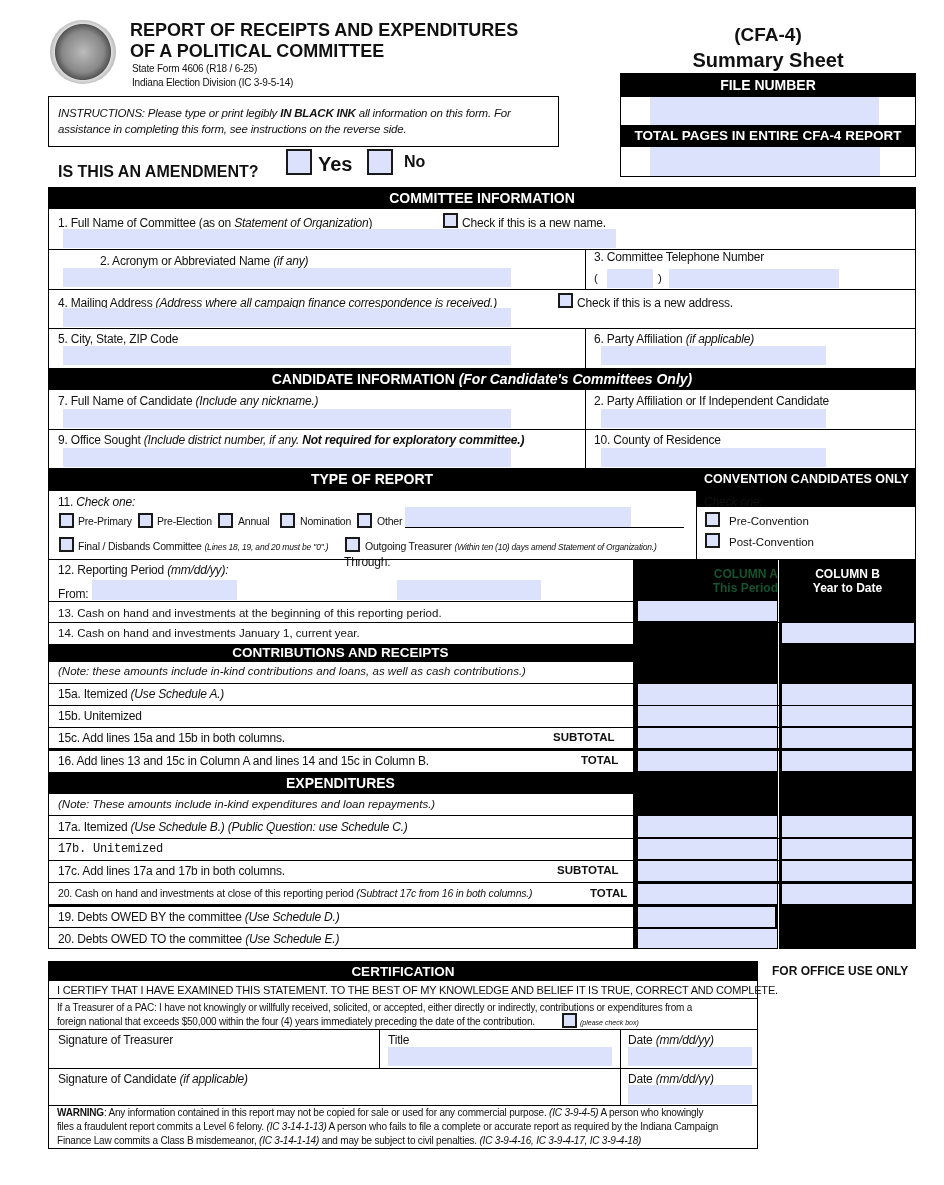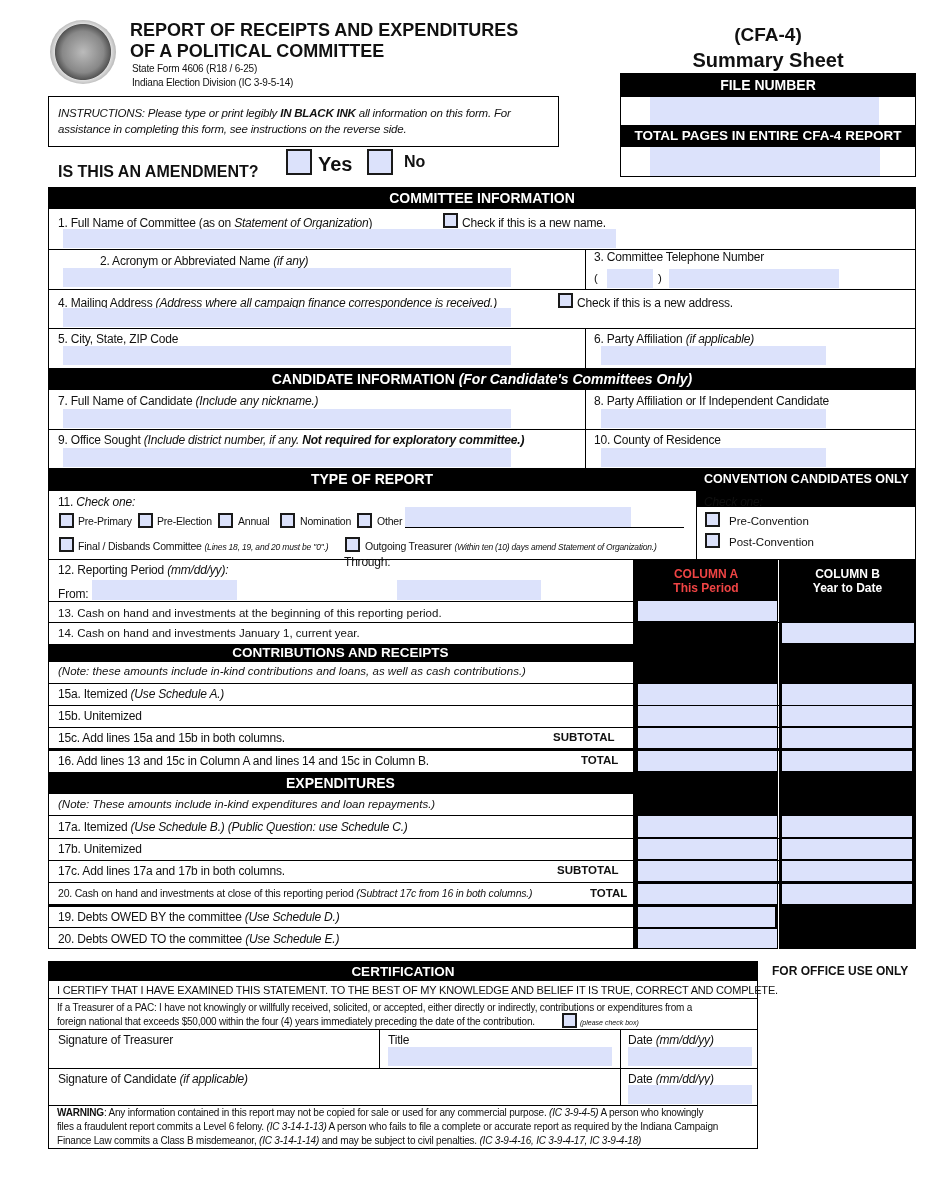"8. Party Affiliation or If" div.lbl { text: 8 -> 2 }
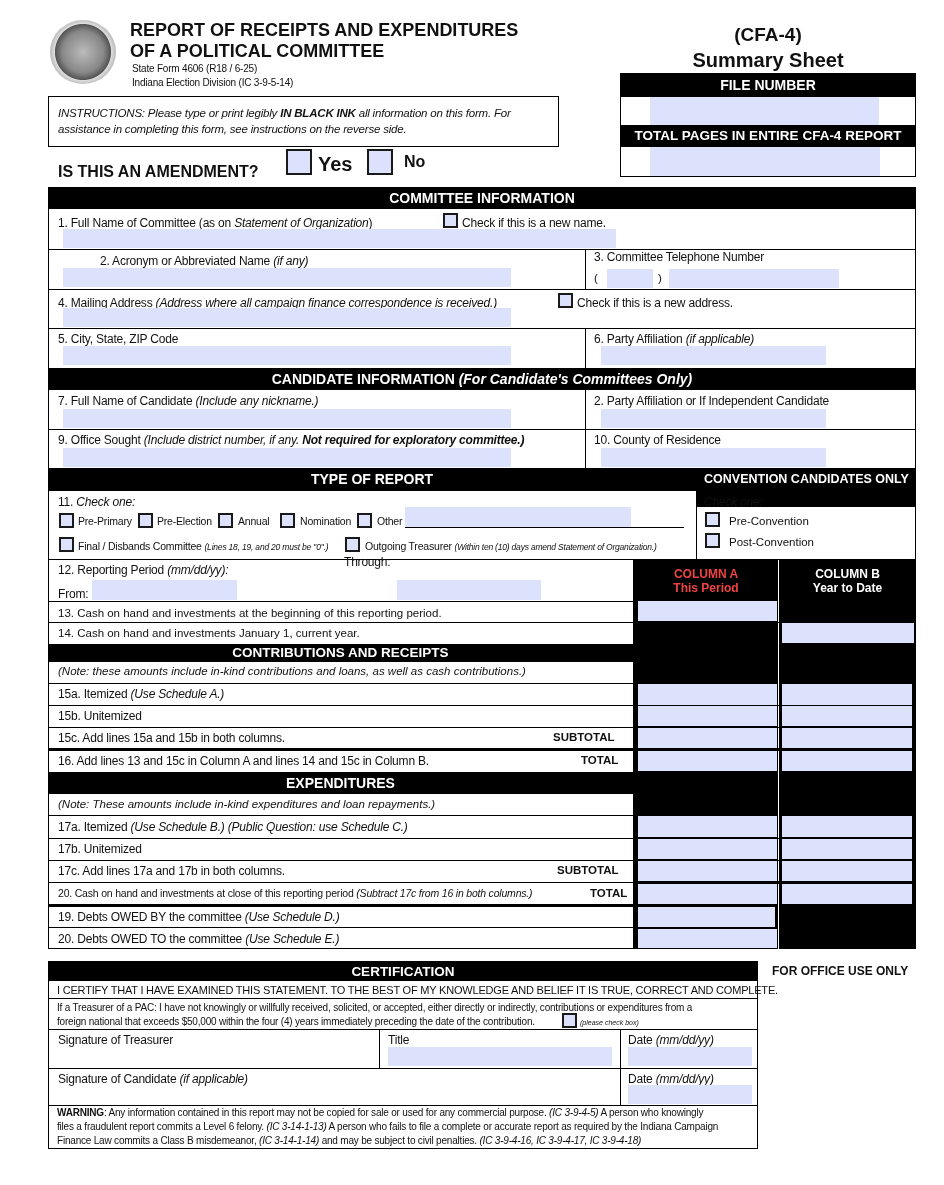"COLUMN A" div.abs { color: #ef4444 -> #14532d; text-align: center -> right }
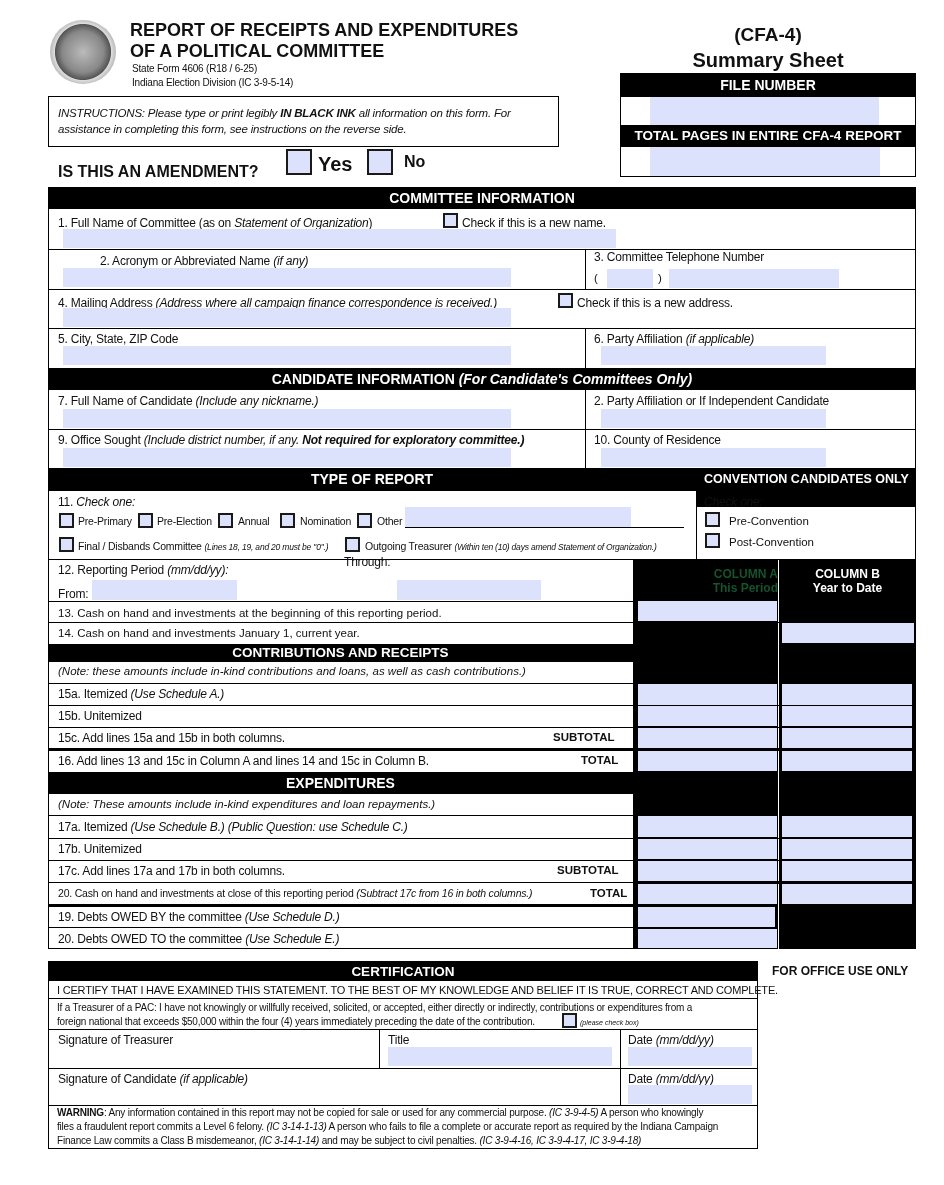"17b. Unitemized" div.lbl { font-family: none -> Liberation Mono, monospace }
